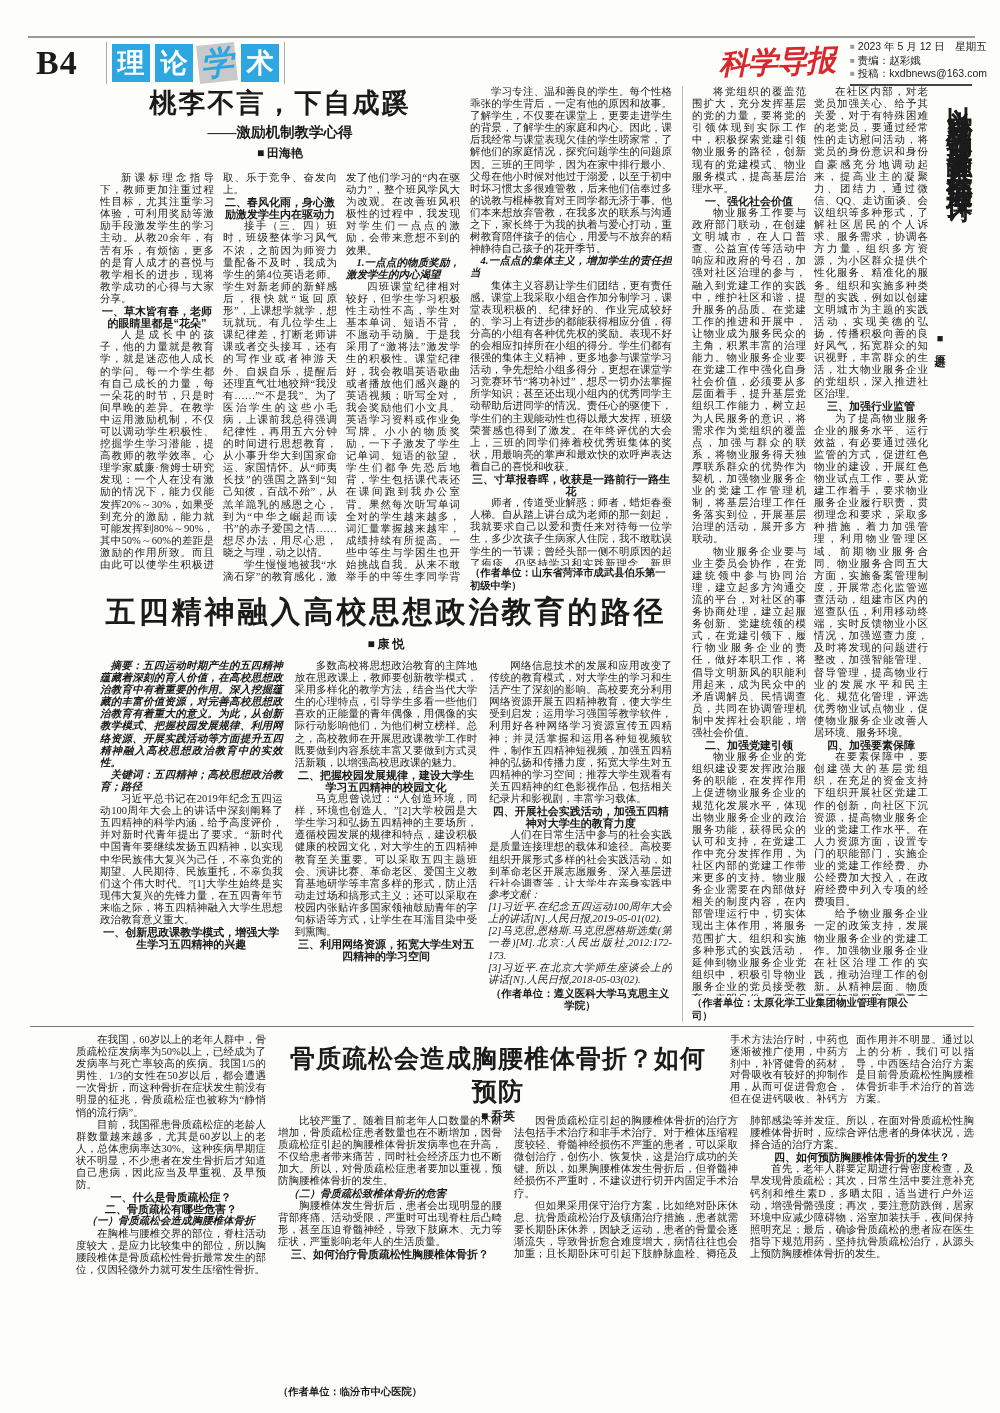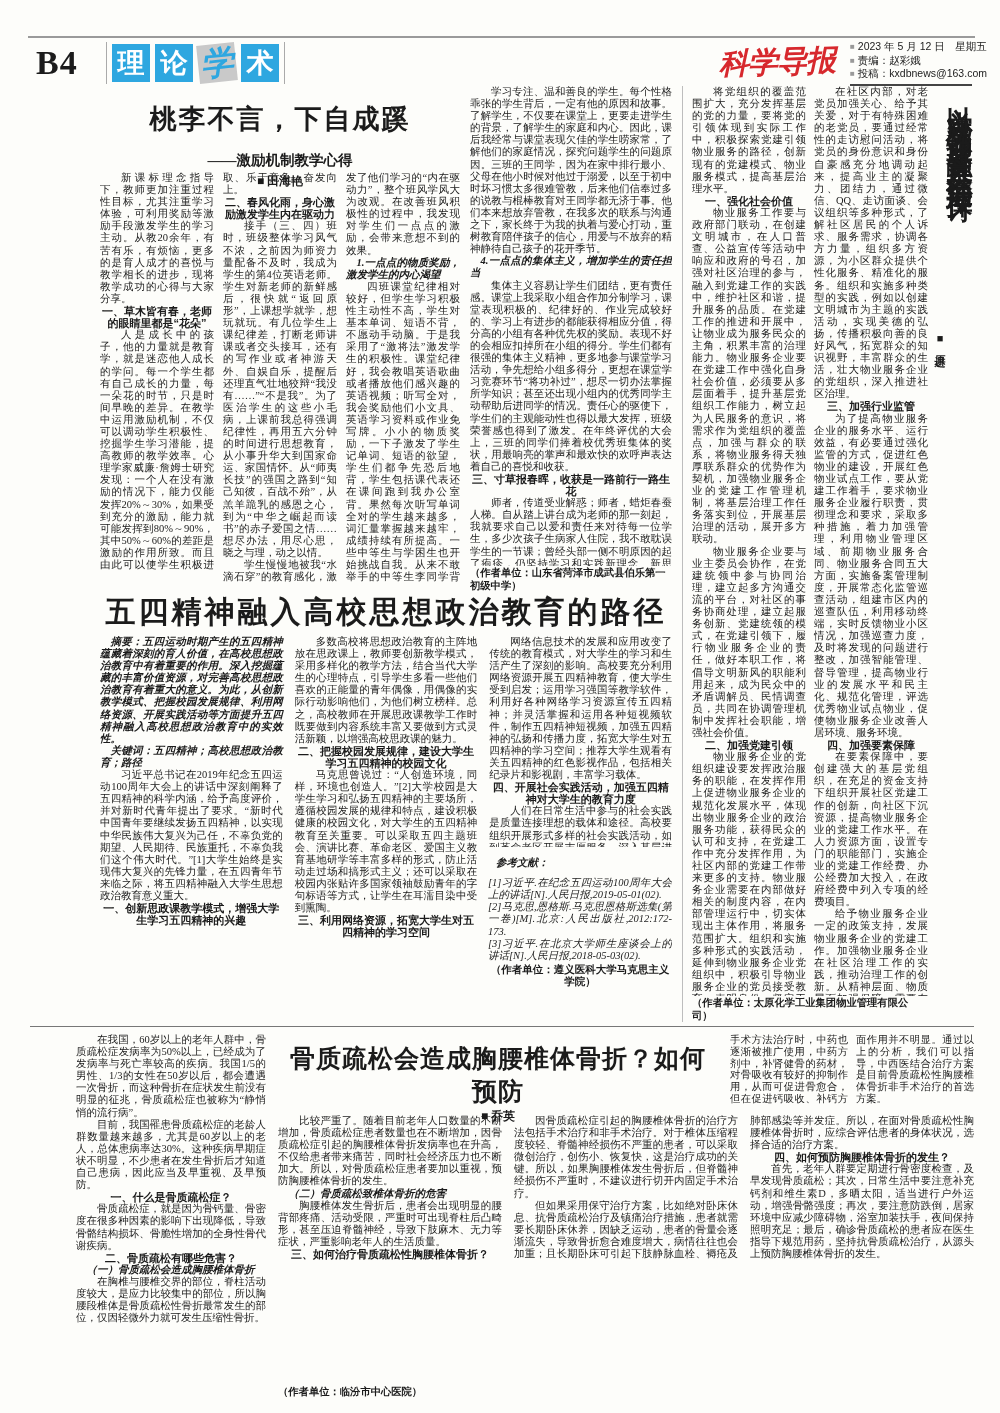"桃李不言，下自成蹊" .t1 { margin: 16px -> 0 }
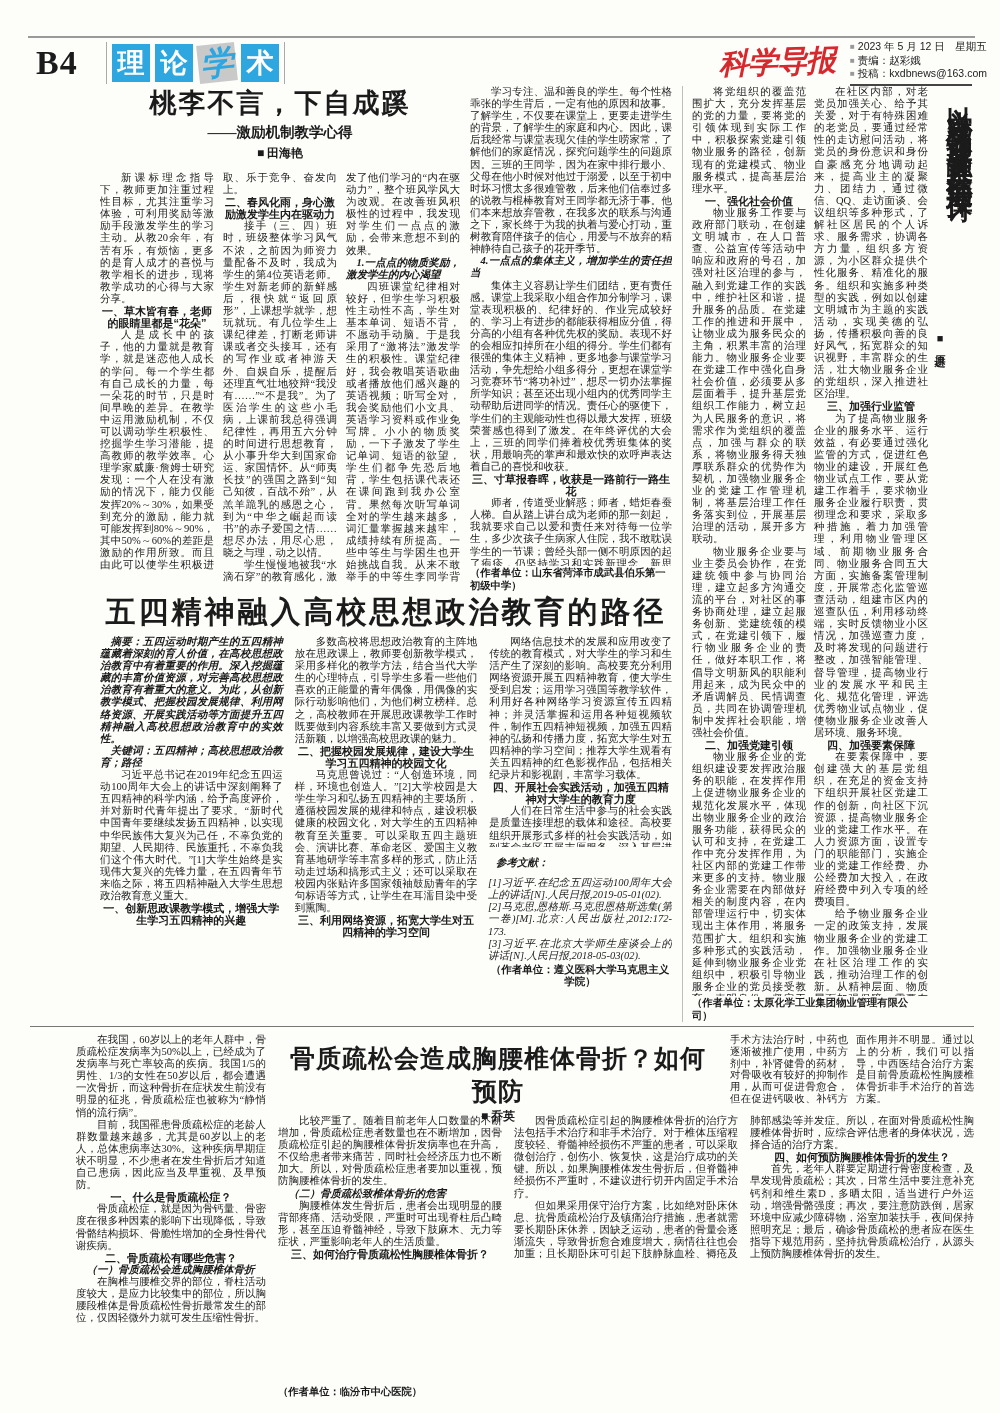"■ 康 悦" div.artB-byline { html: none -> <div>■ 康 悦</div> }
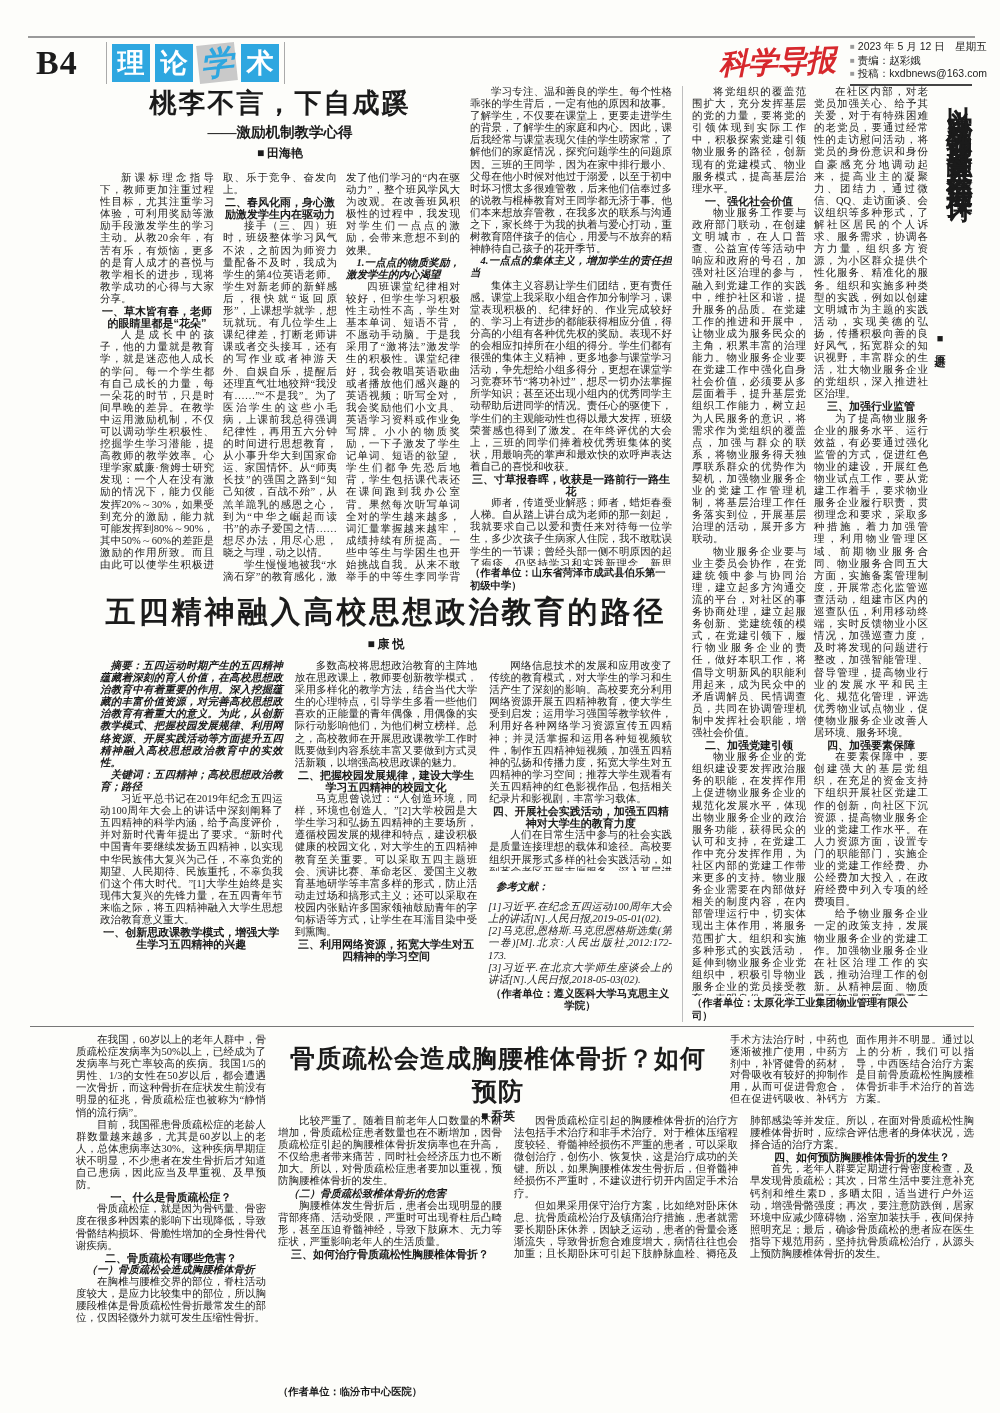"参考文献：" .refsbox .refh { font-weight: 700 -> 400; margin: 8px -> 0 }
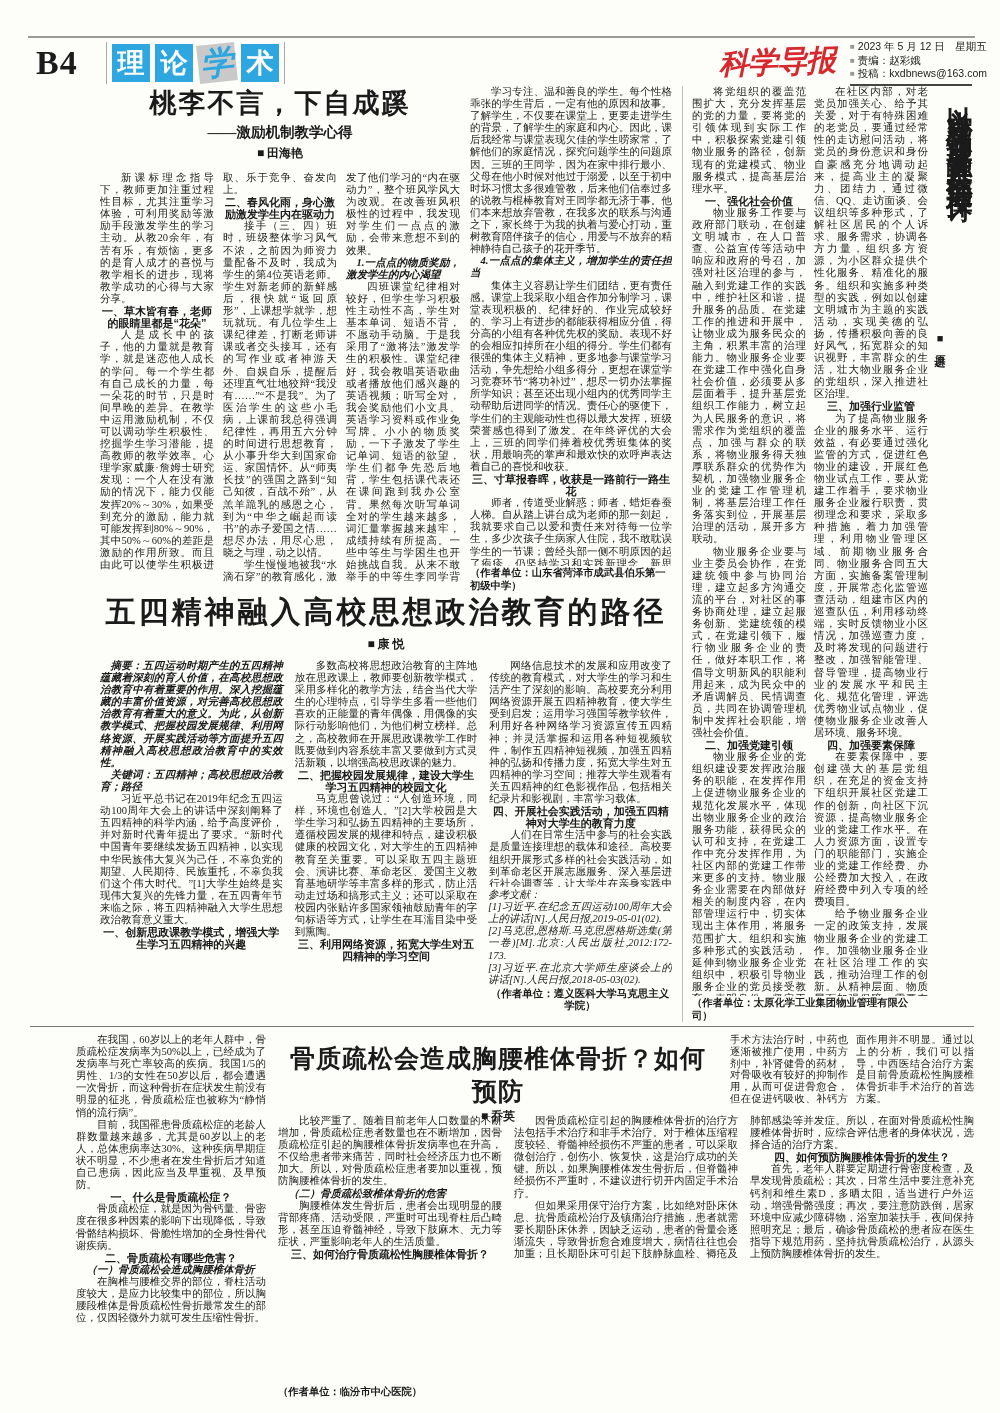"骨质疏松症，就是因为骨钙量、骨密度在很多种因素的影响下出现降低，导致骨骼结构损坏" p.fl { html: <p>骨质疏松症，就是因为骨钙量、骨密度在很多种因素的影响下出现降低，导致骨骼结构损坏、骨脆性增加的全身性骨代谢疾病。</p> -> none }
